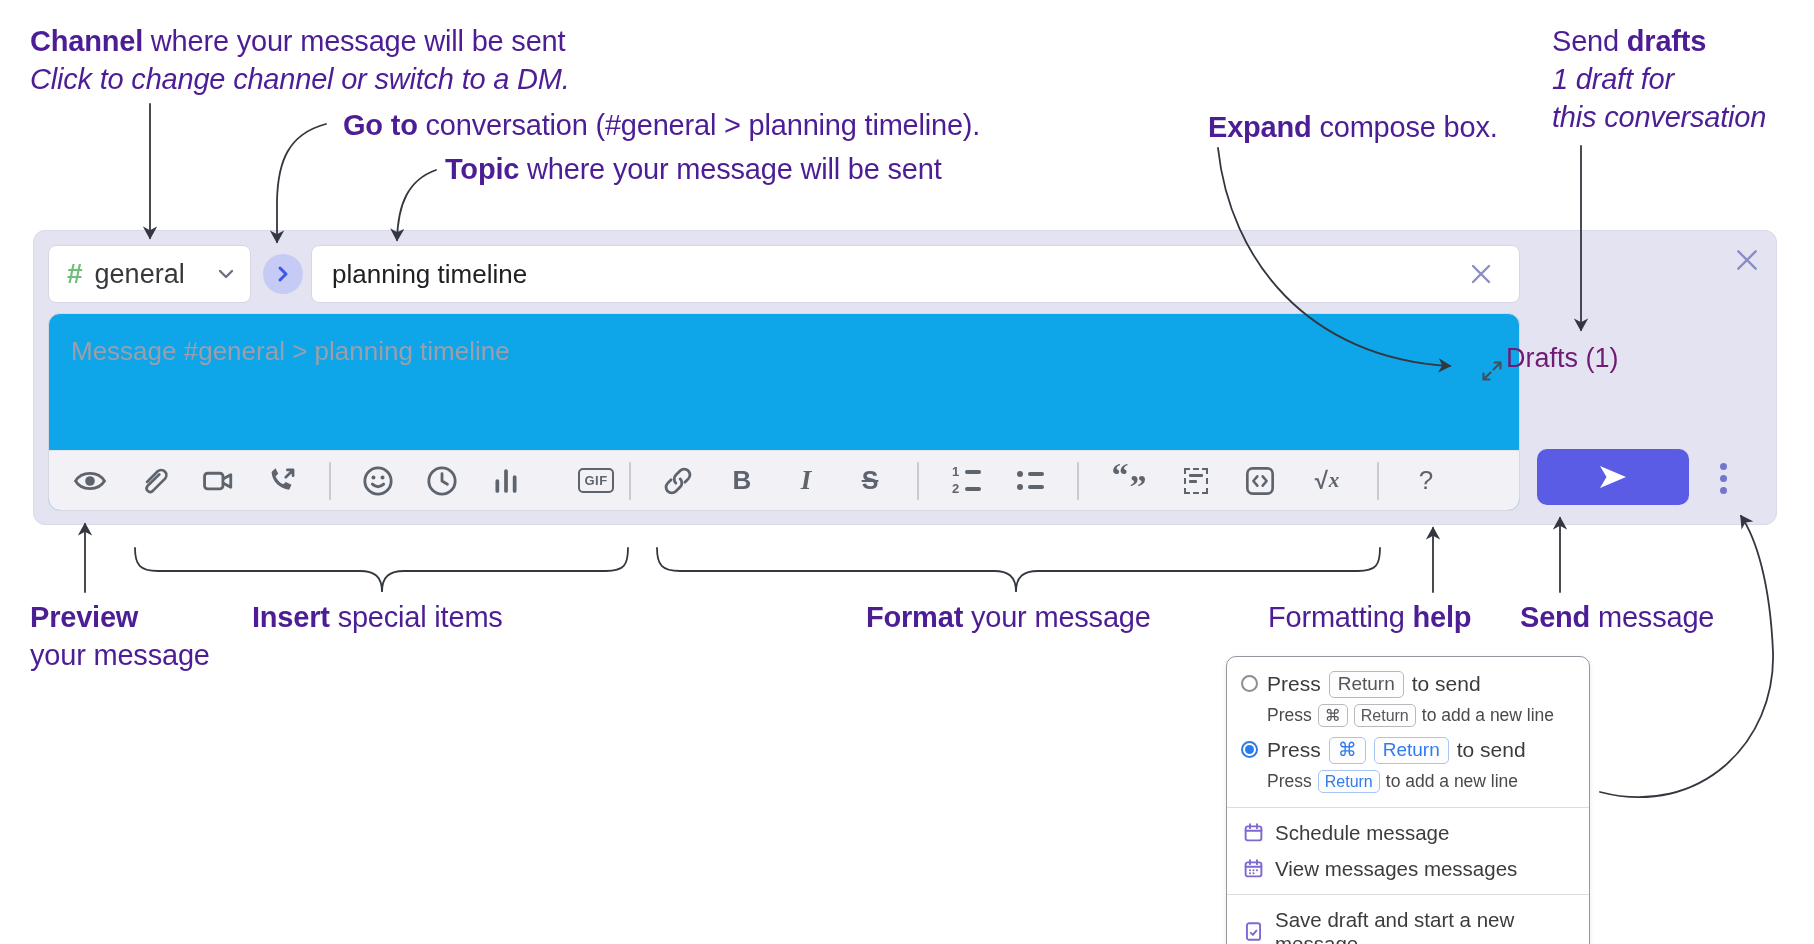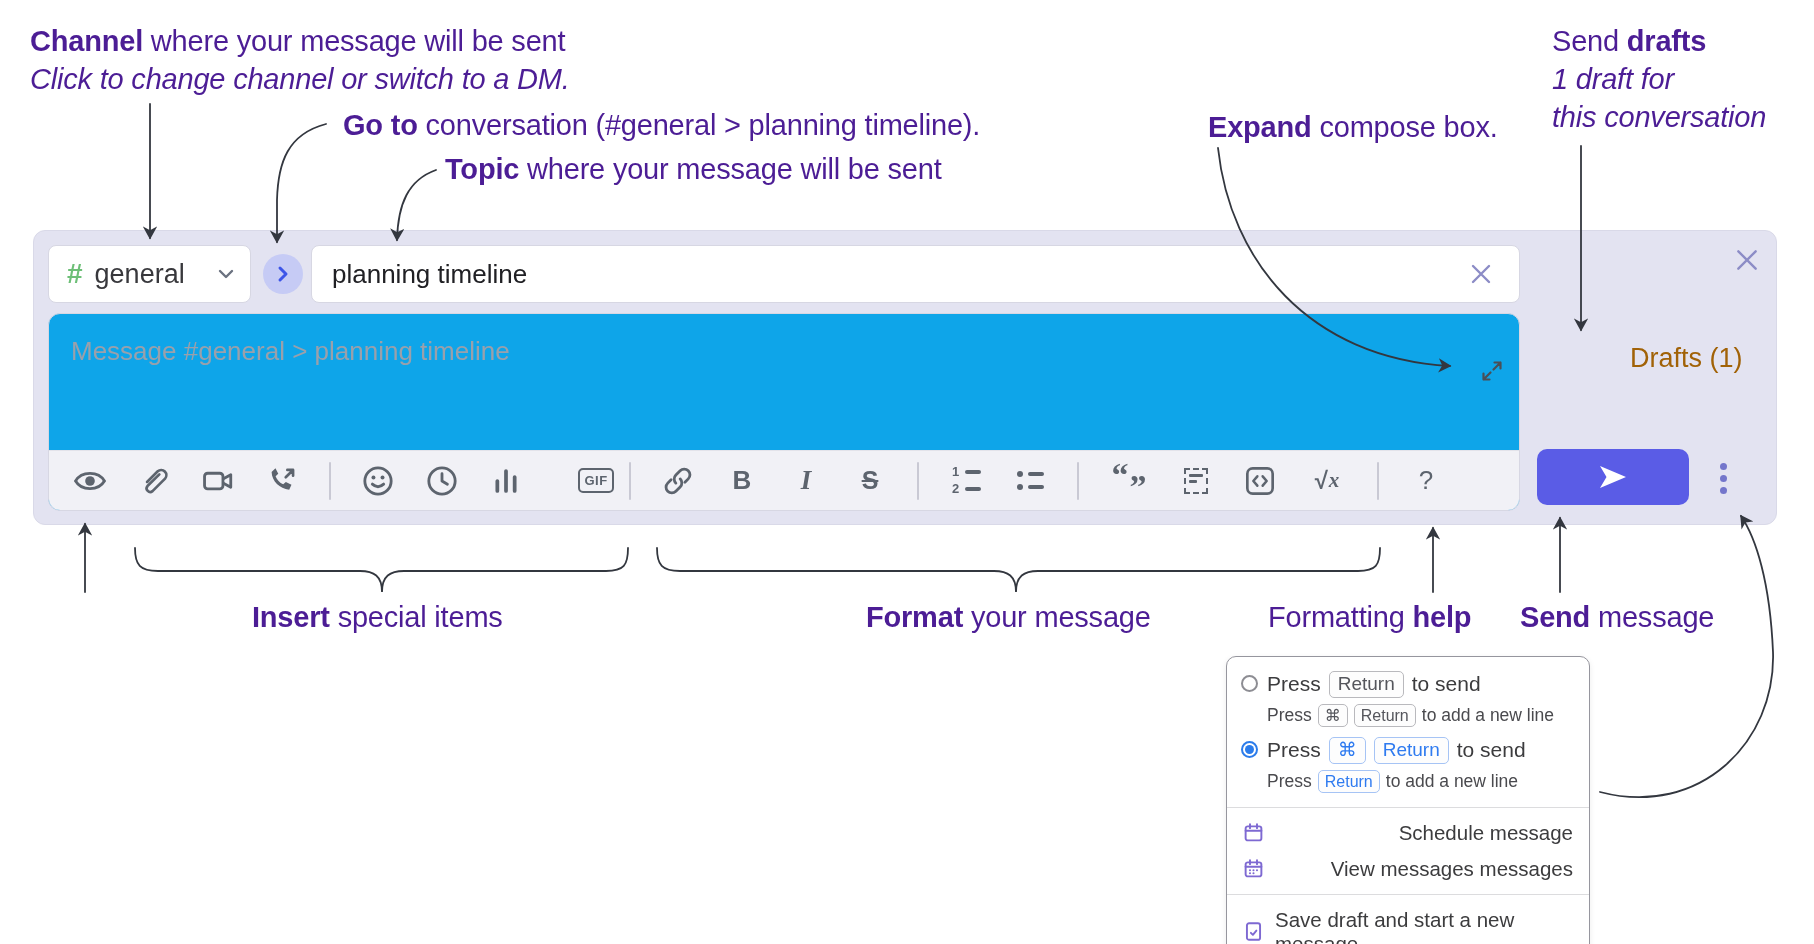"Drafts (1)" .drafts-link { color: #a16207 -> #701a75; left: 1596px -> 1472px }
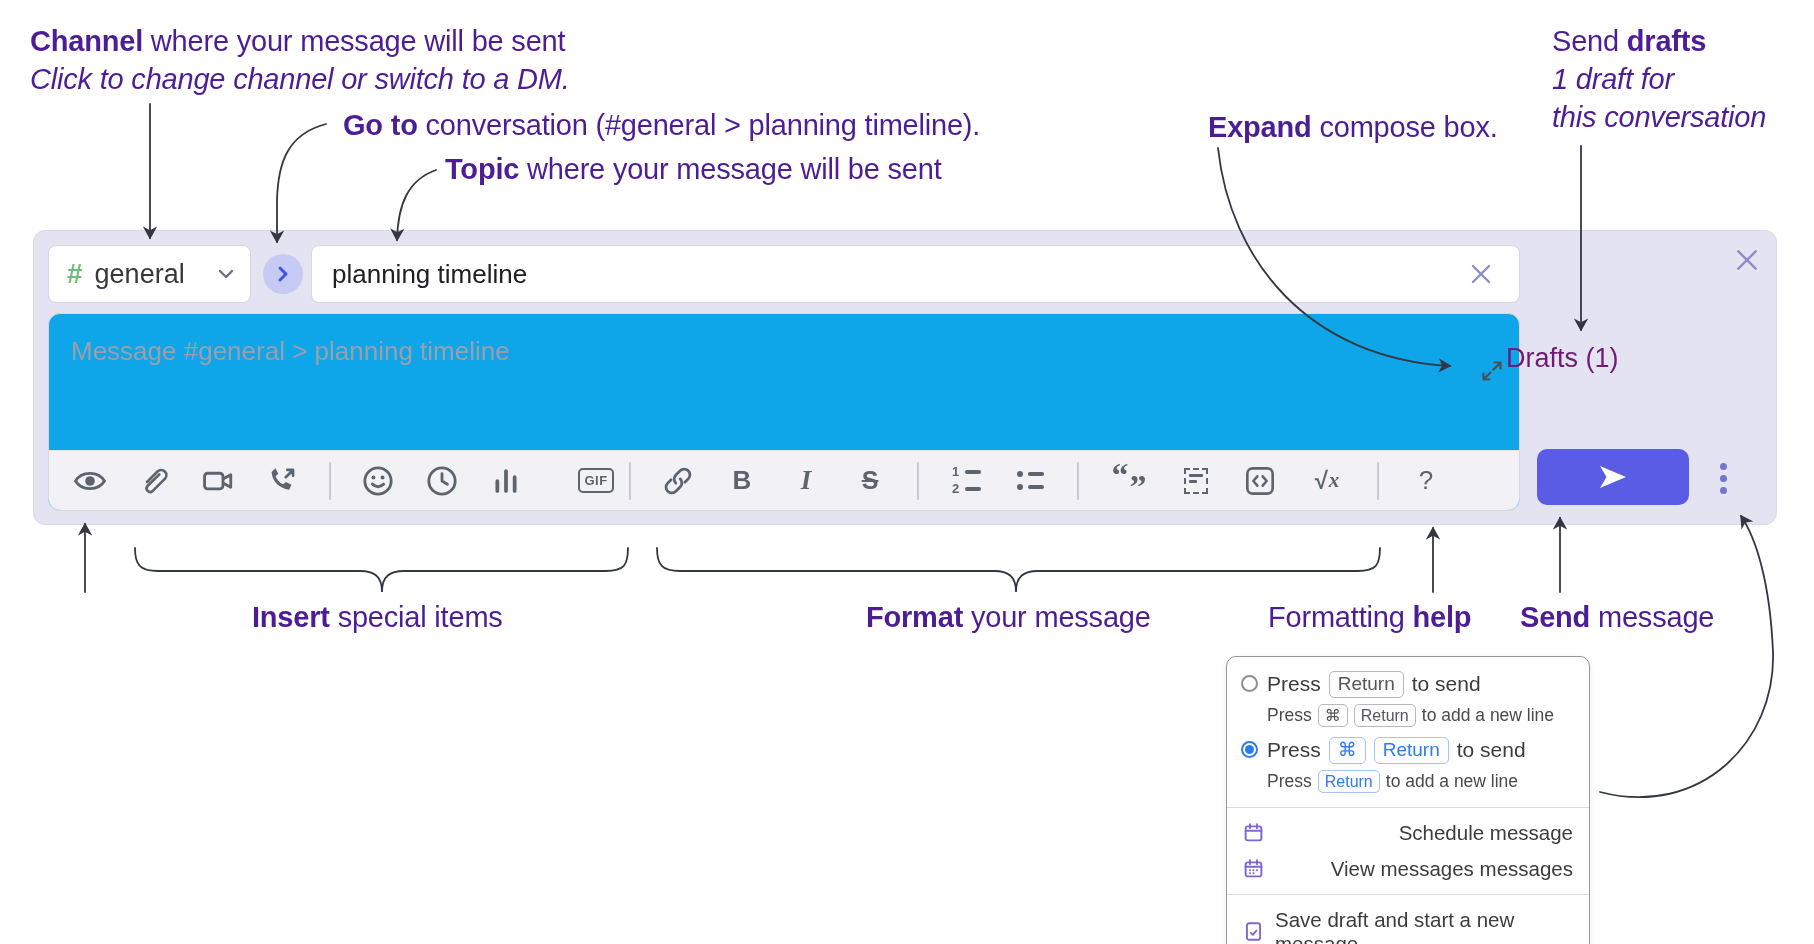"Preview" div.ann { html: none -> <div> <div><b>Preview</b></div> <div>your message</div> </div> }
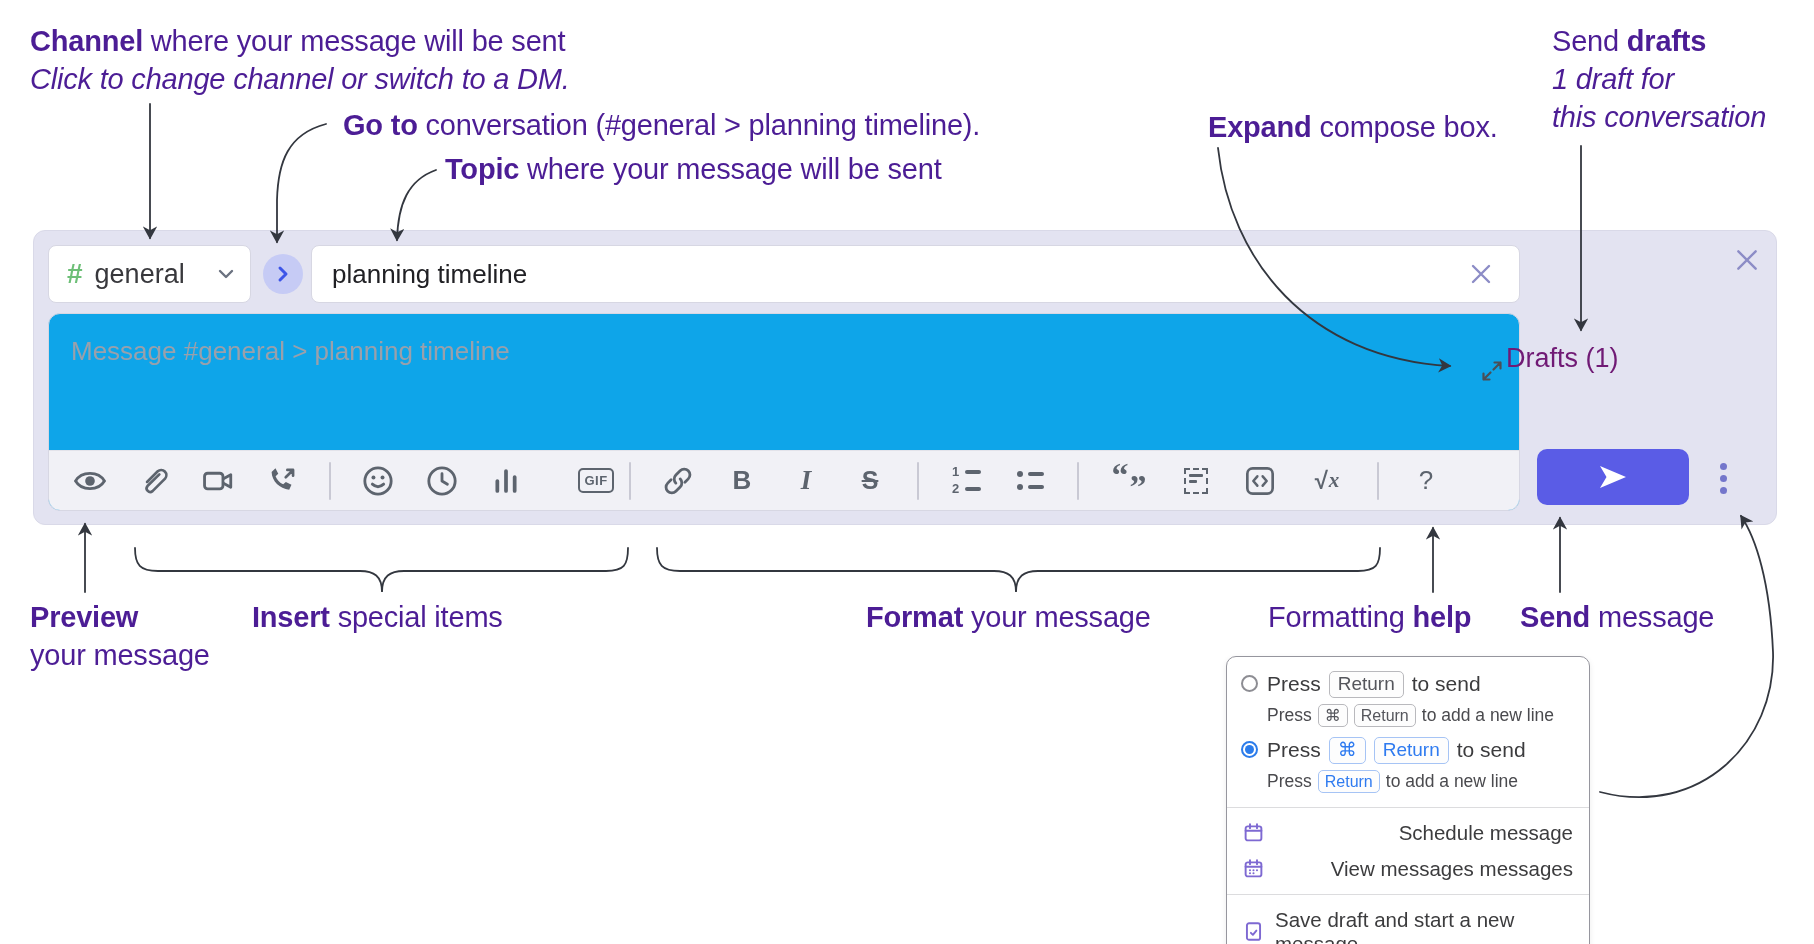"Schedule message" .pitem { justify-content: space-between -> none }
